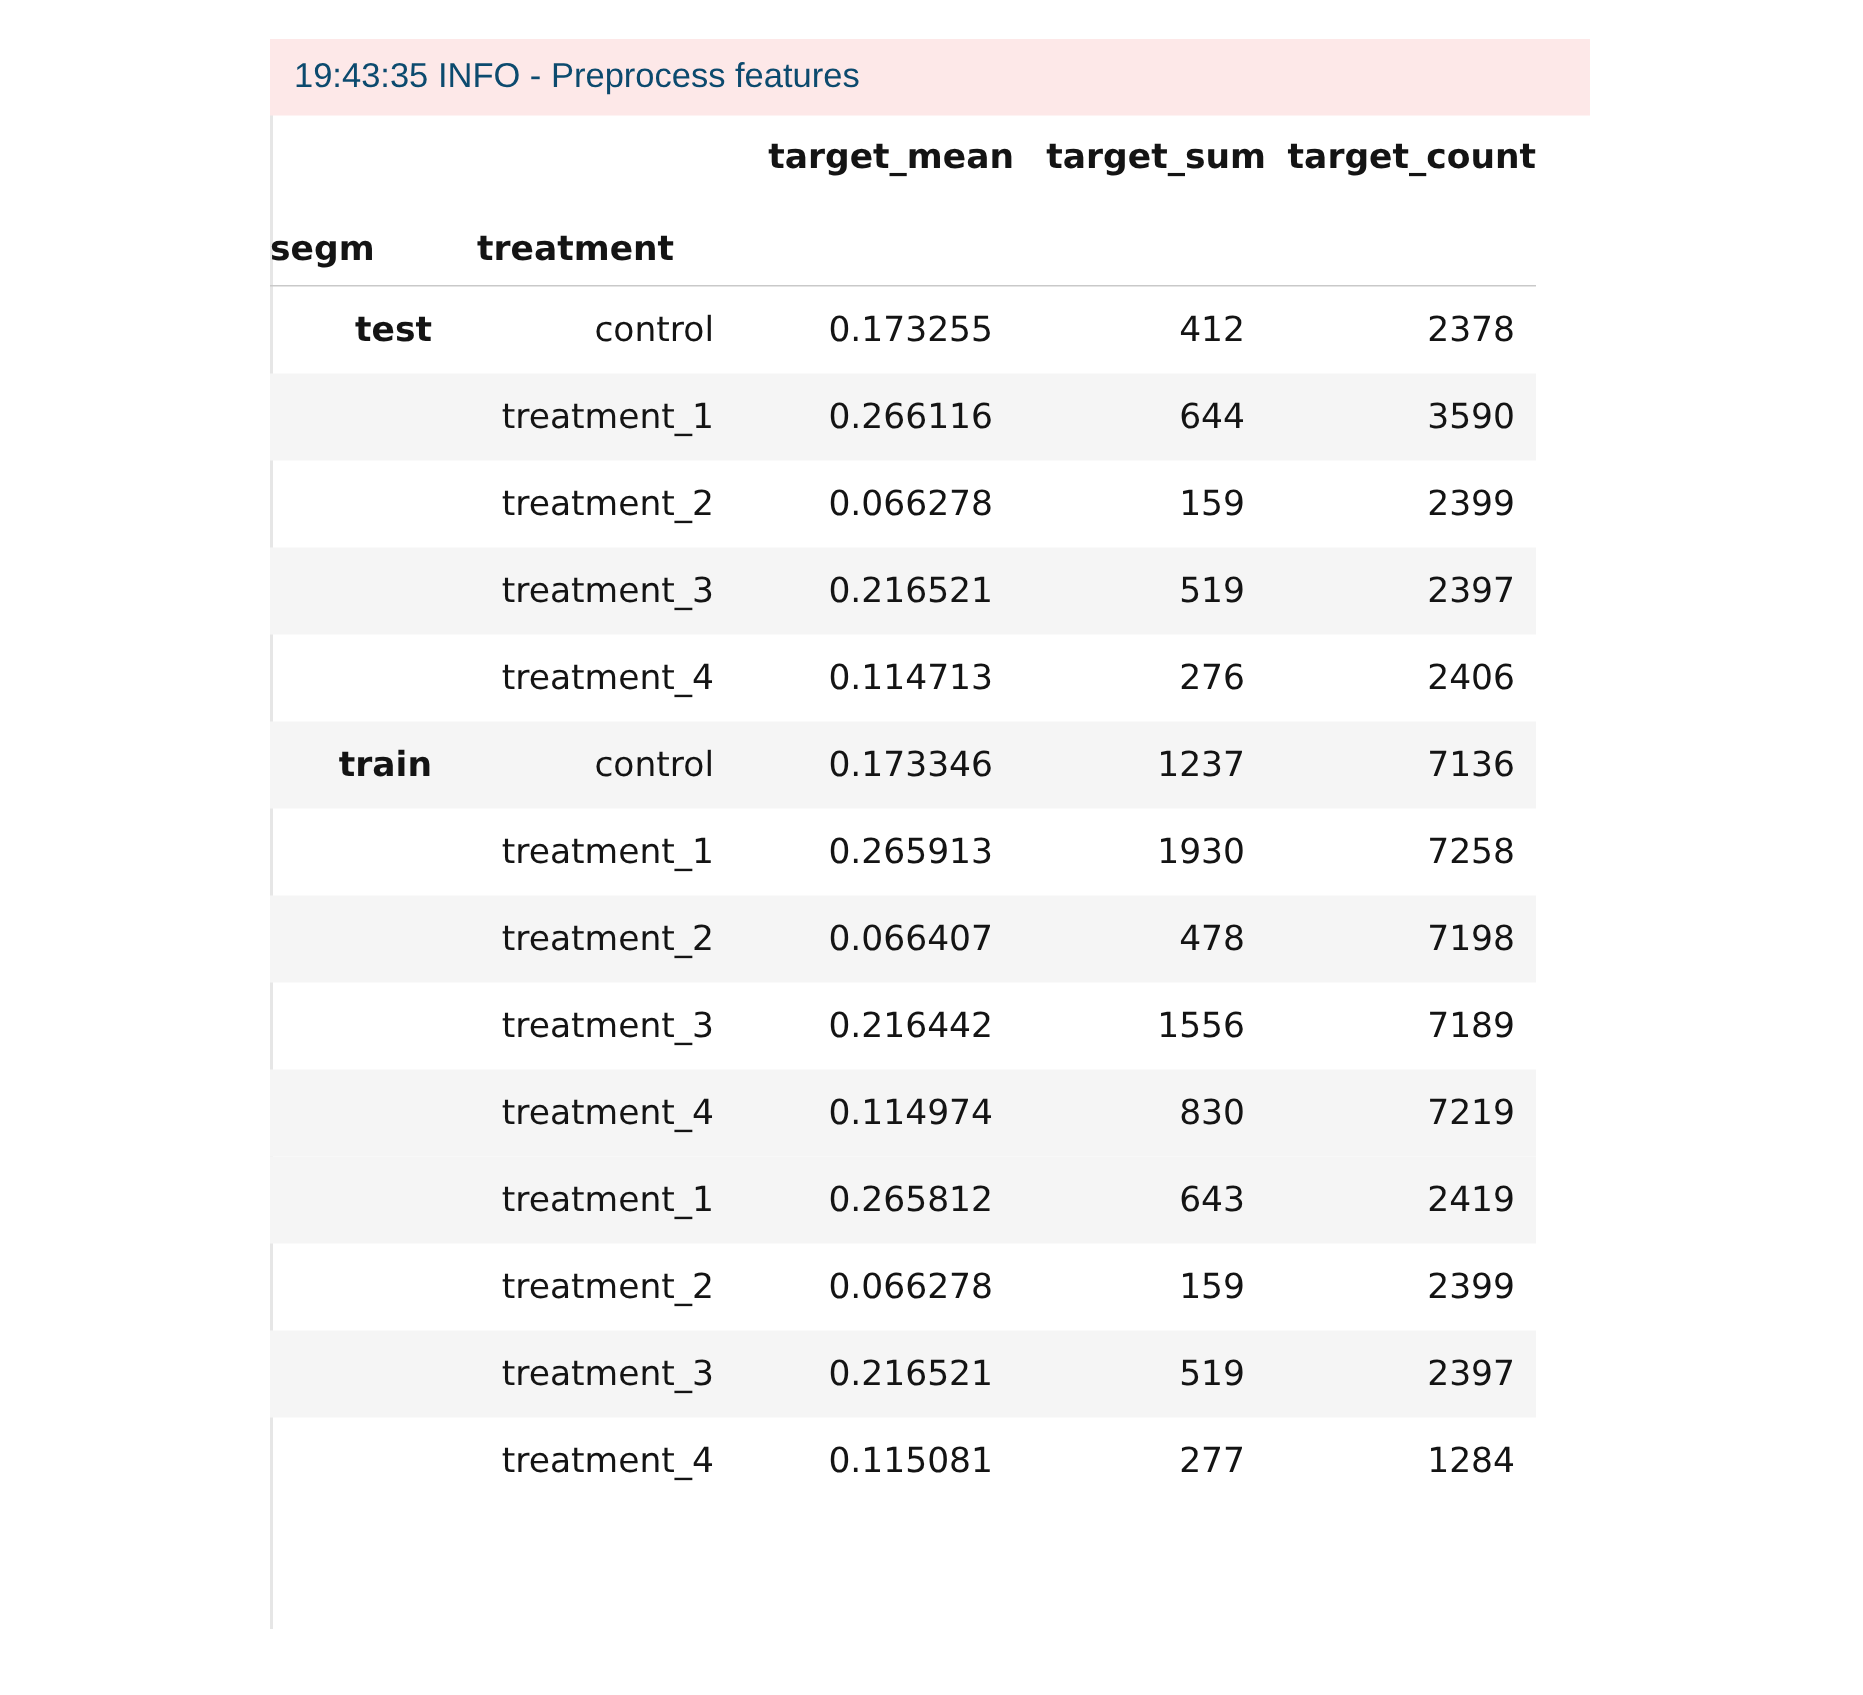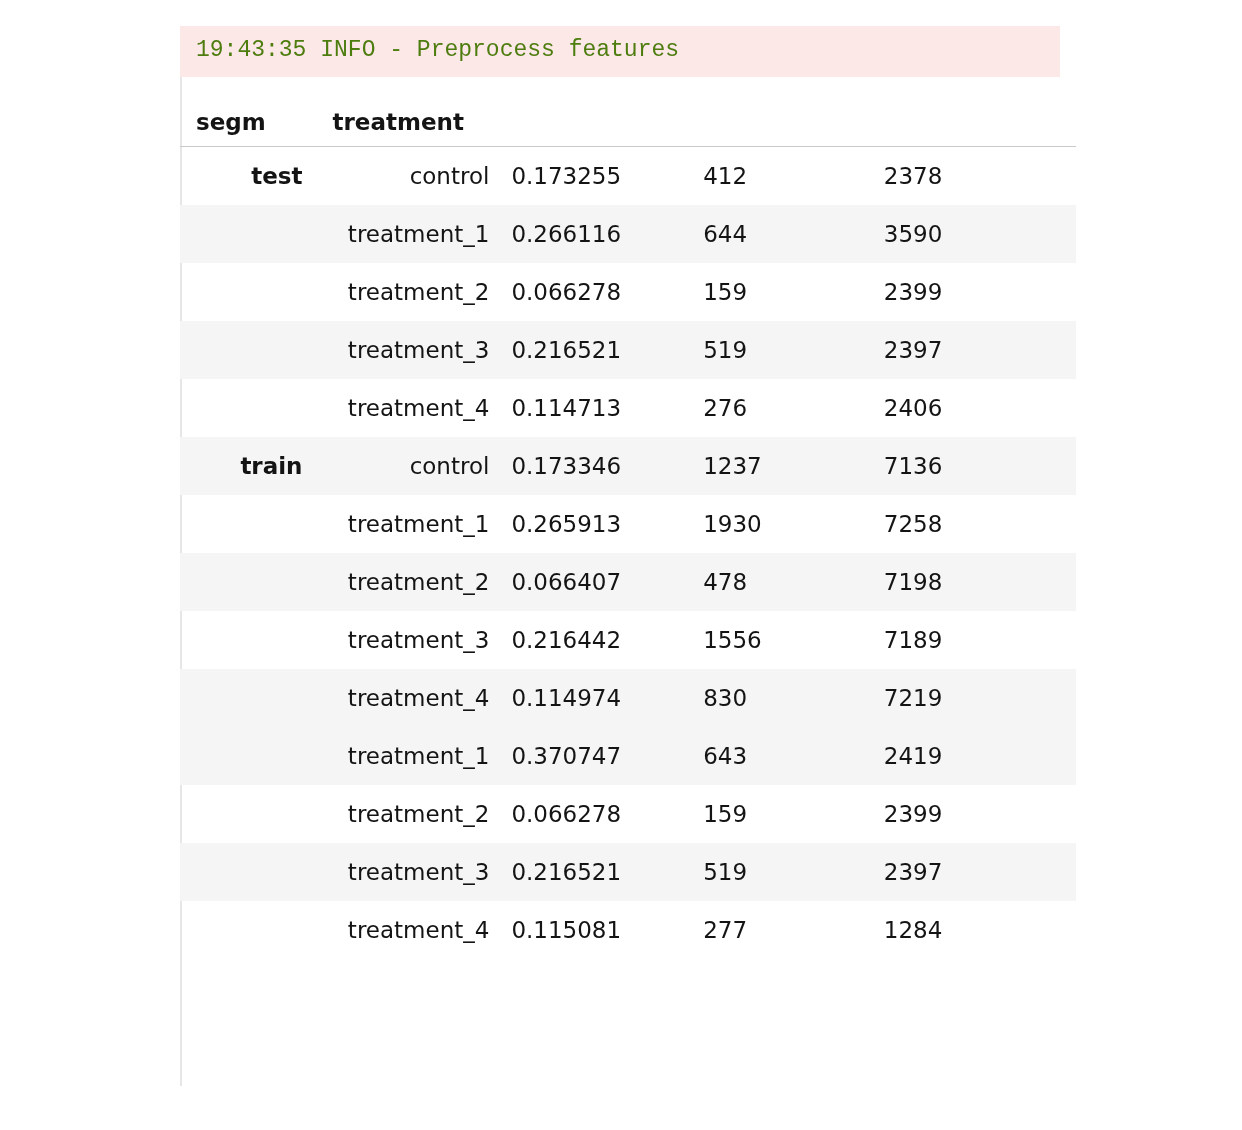"19:43:35 INFO - Preprocess features" .log-line { color: #4d7c0f -> #0c4a6e; font-family: Liberation Mono, monospace -> Liberation Sans, sans-serif }
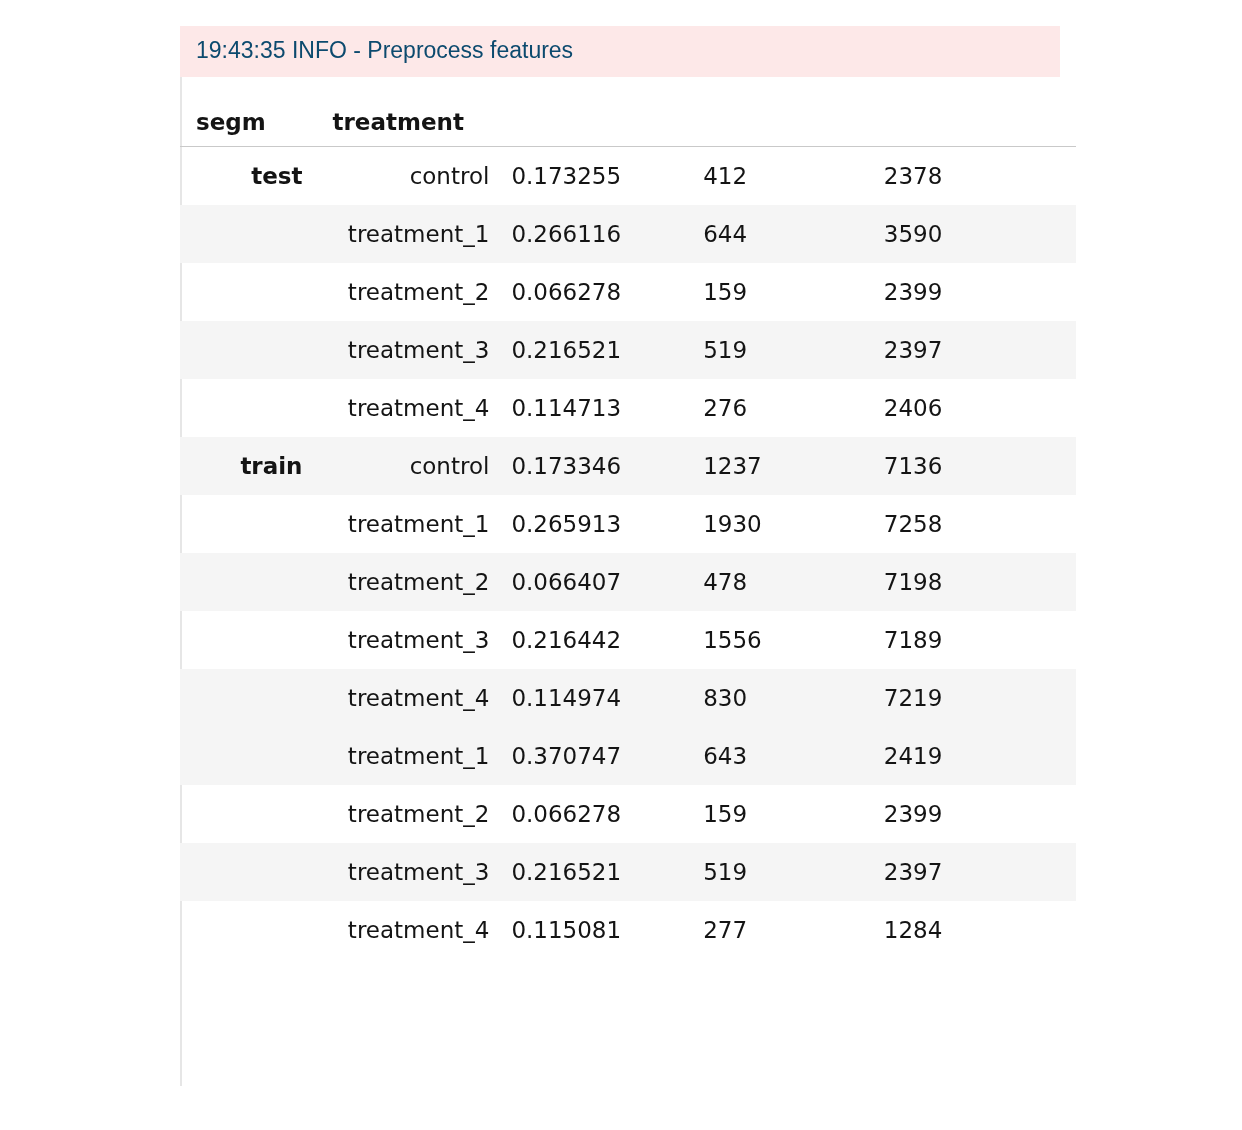"target_mean" tr { html: none -> <tr> <th></th> <th></th> <th>target_mean</th> <th>target_sum</th> <th>target_count</th> </tr> }
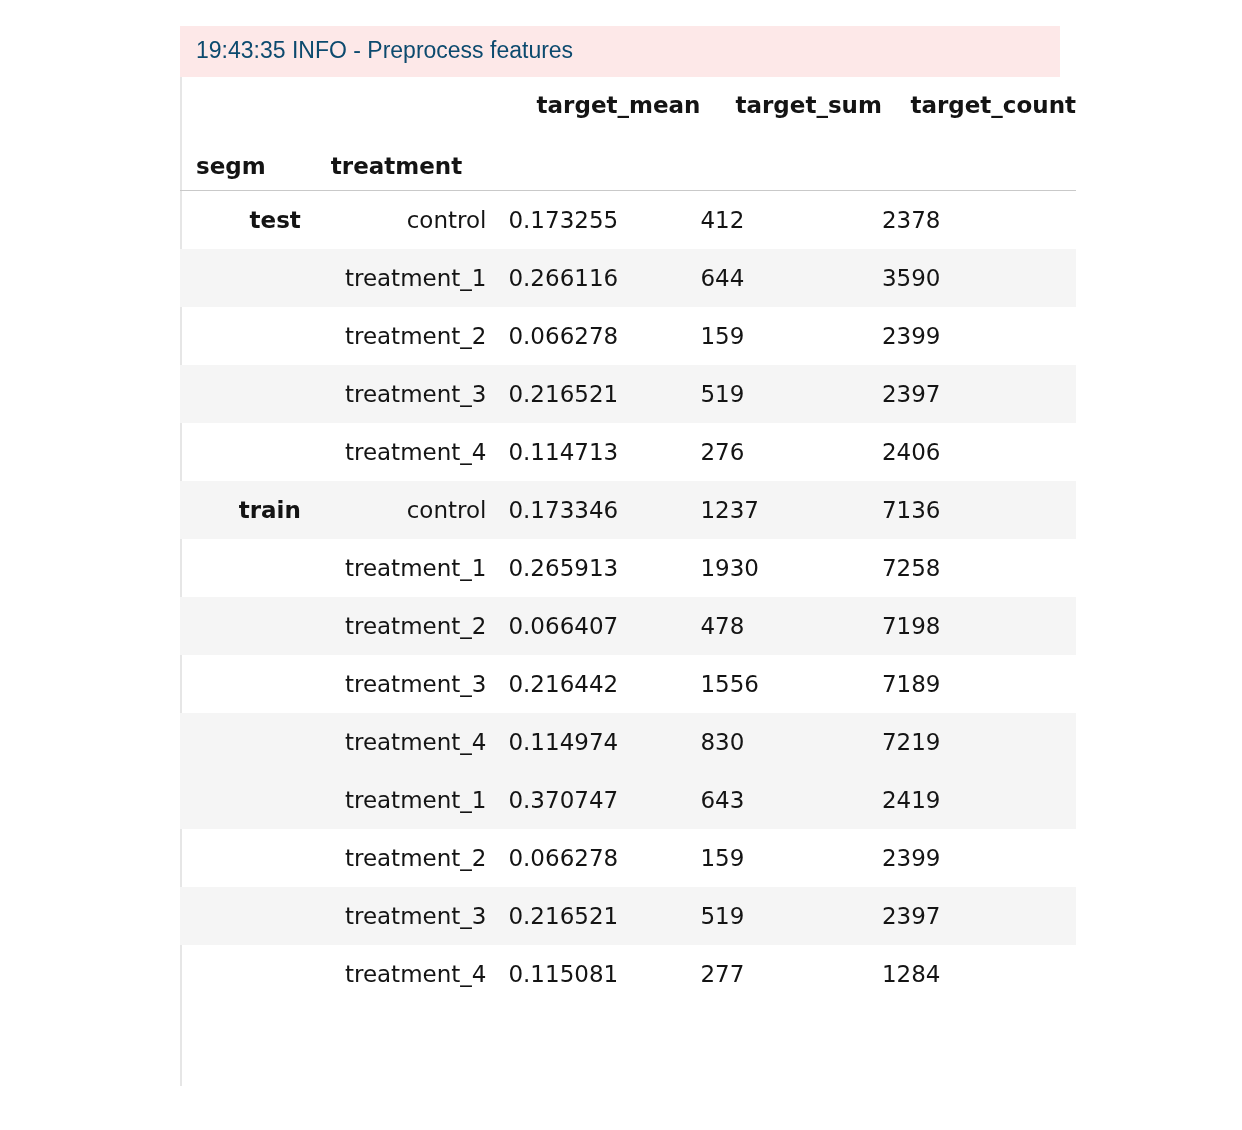"segm" thead tr.idx-names th { padding-left: 16px -> none }
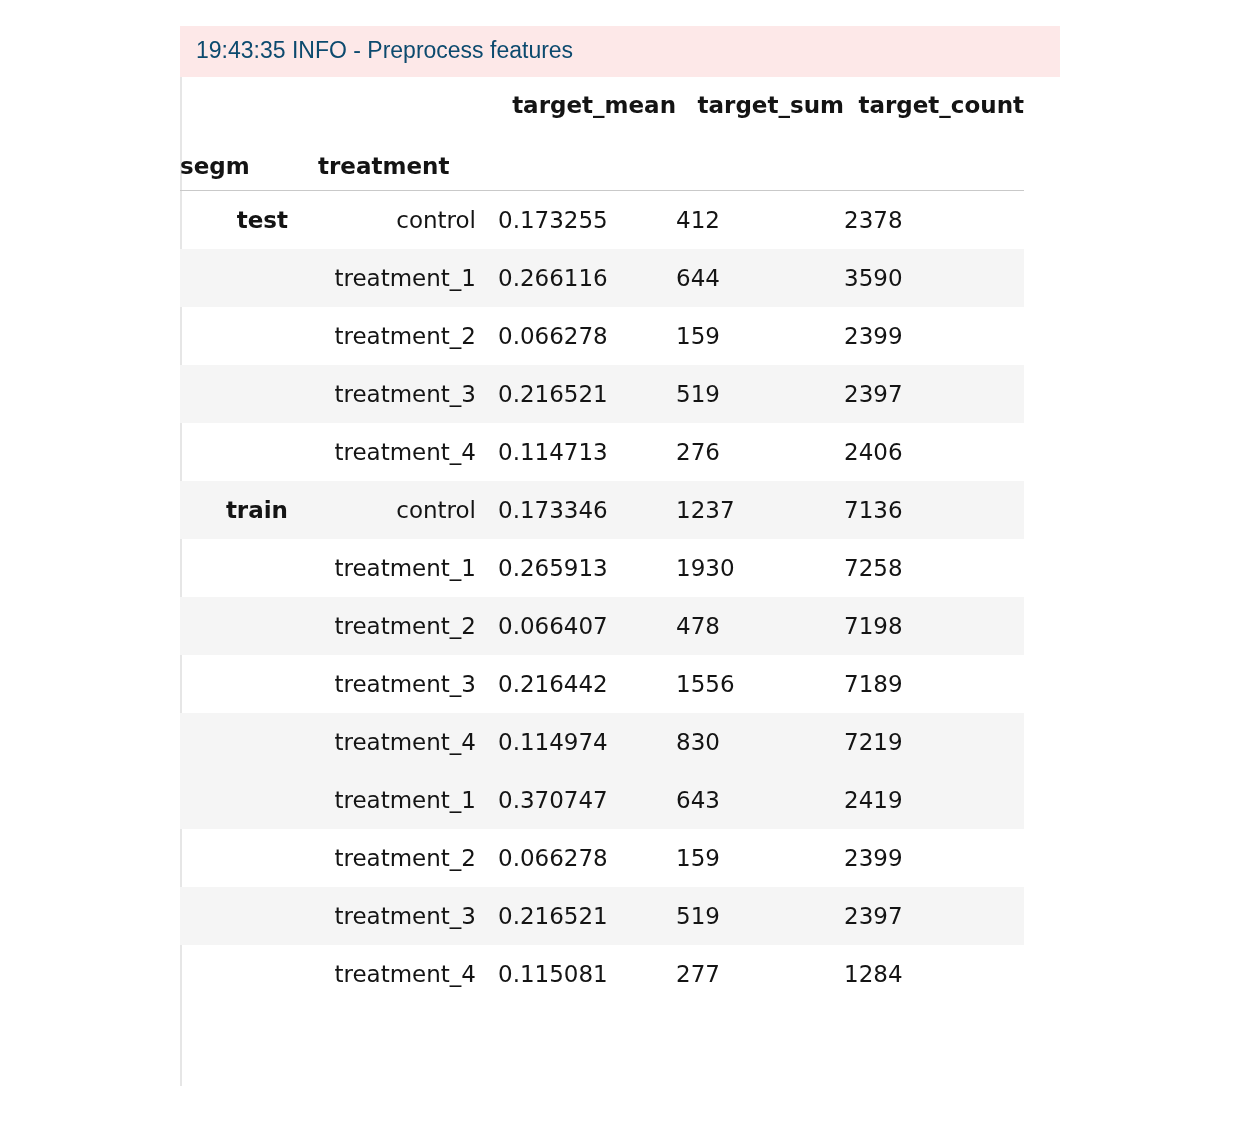"0.173255" tbody td.num { text-align: none -> right }
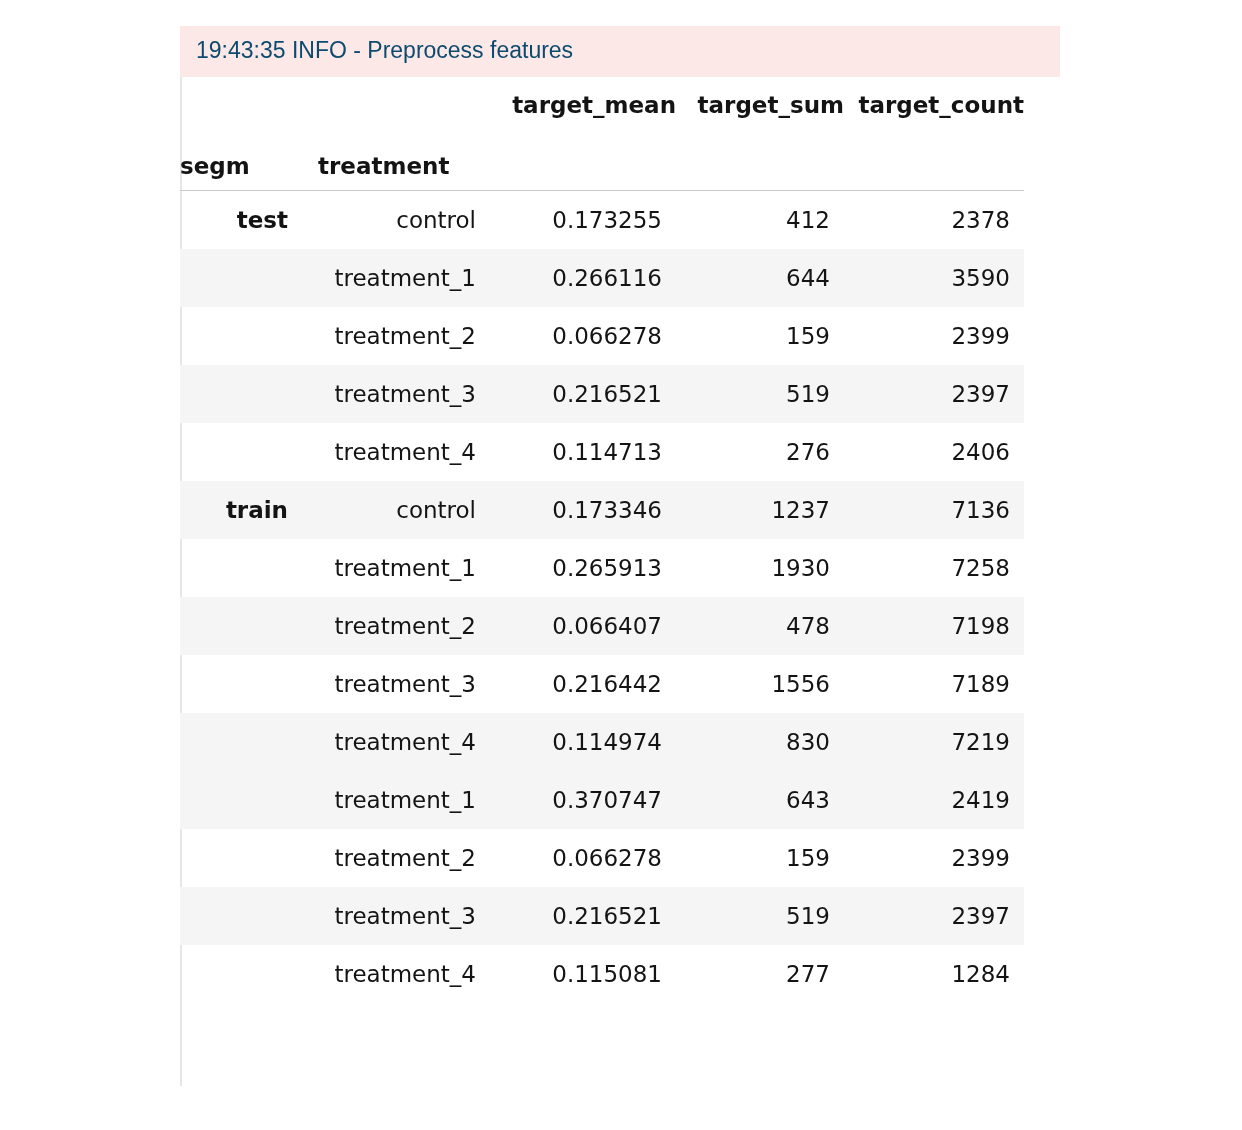"0.370747" td.num { text: 0.370747 -> 0.265812 }
